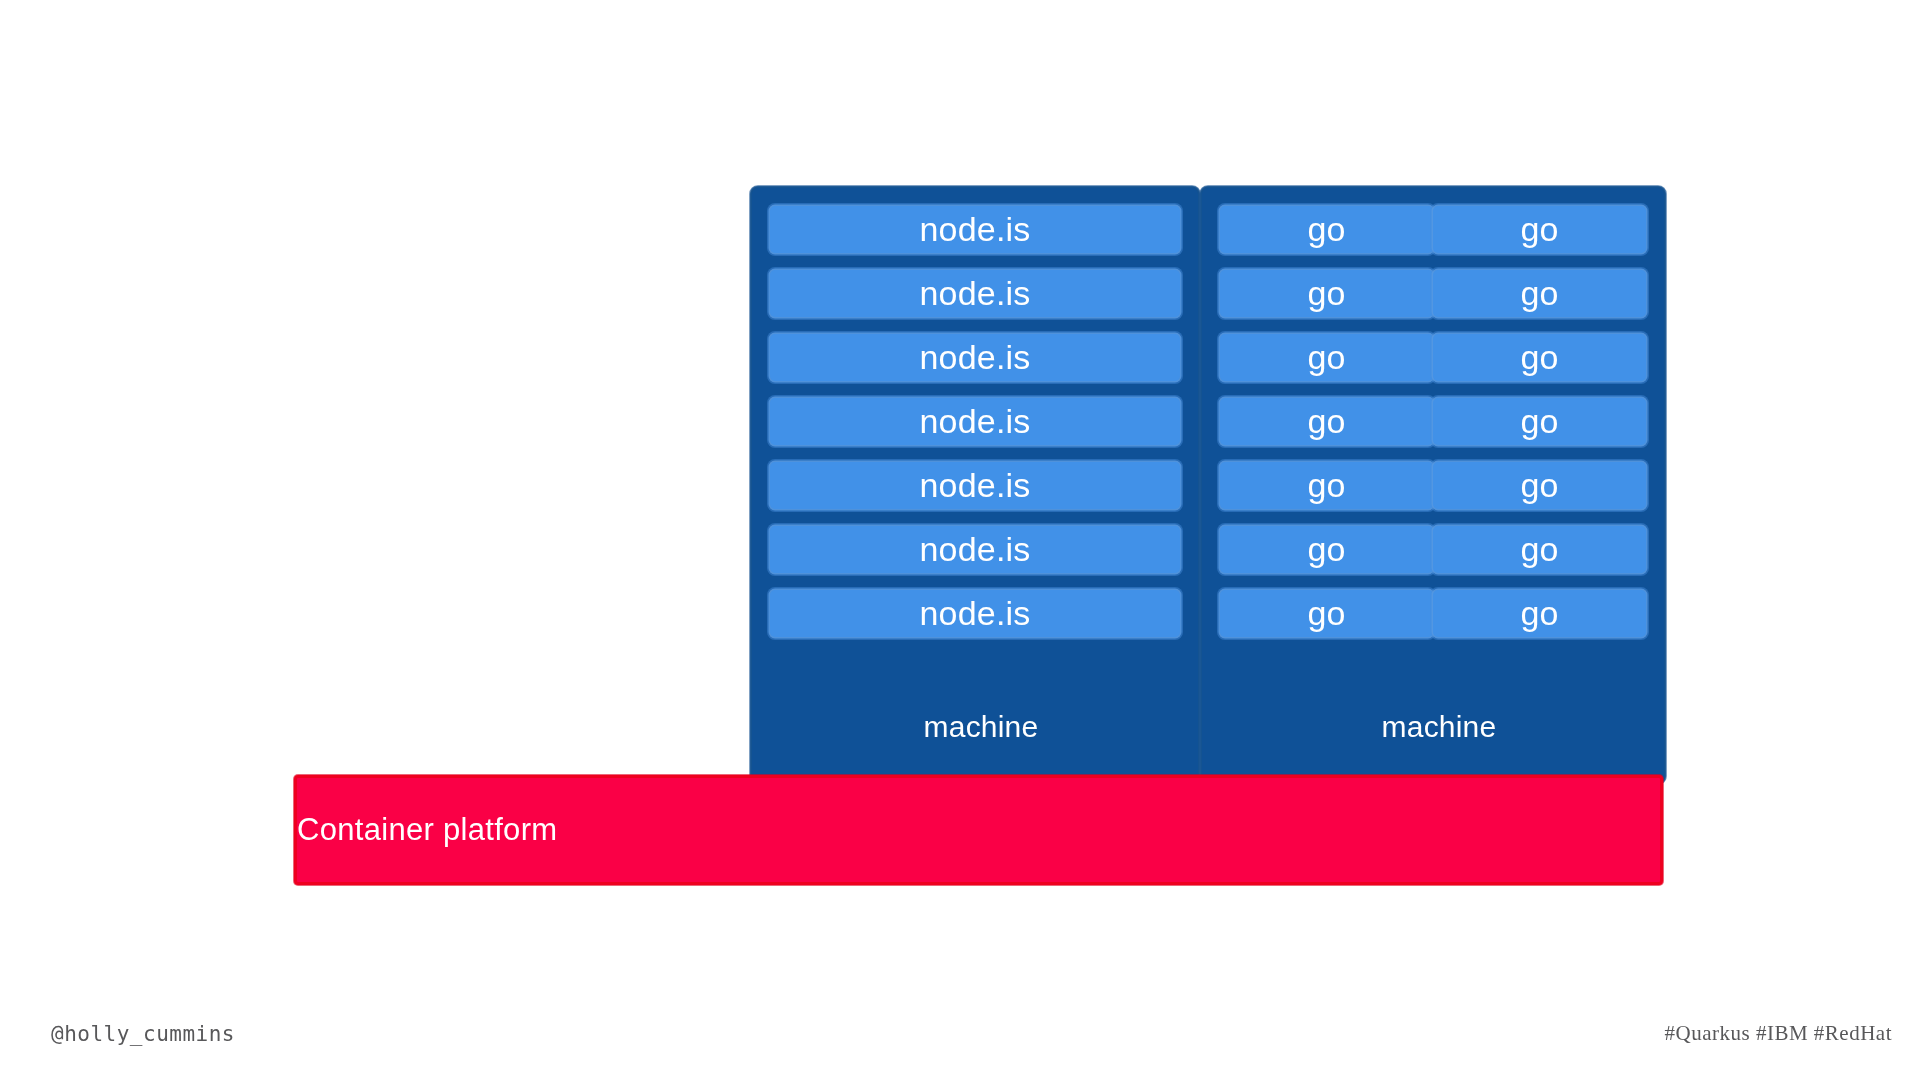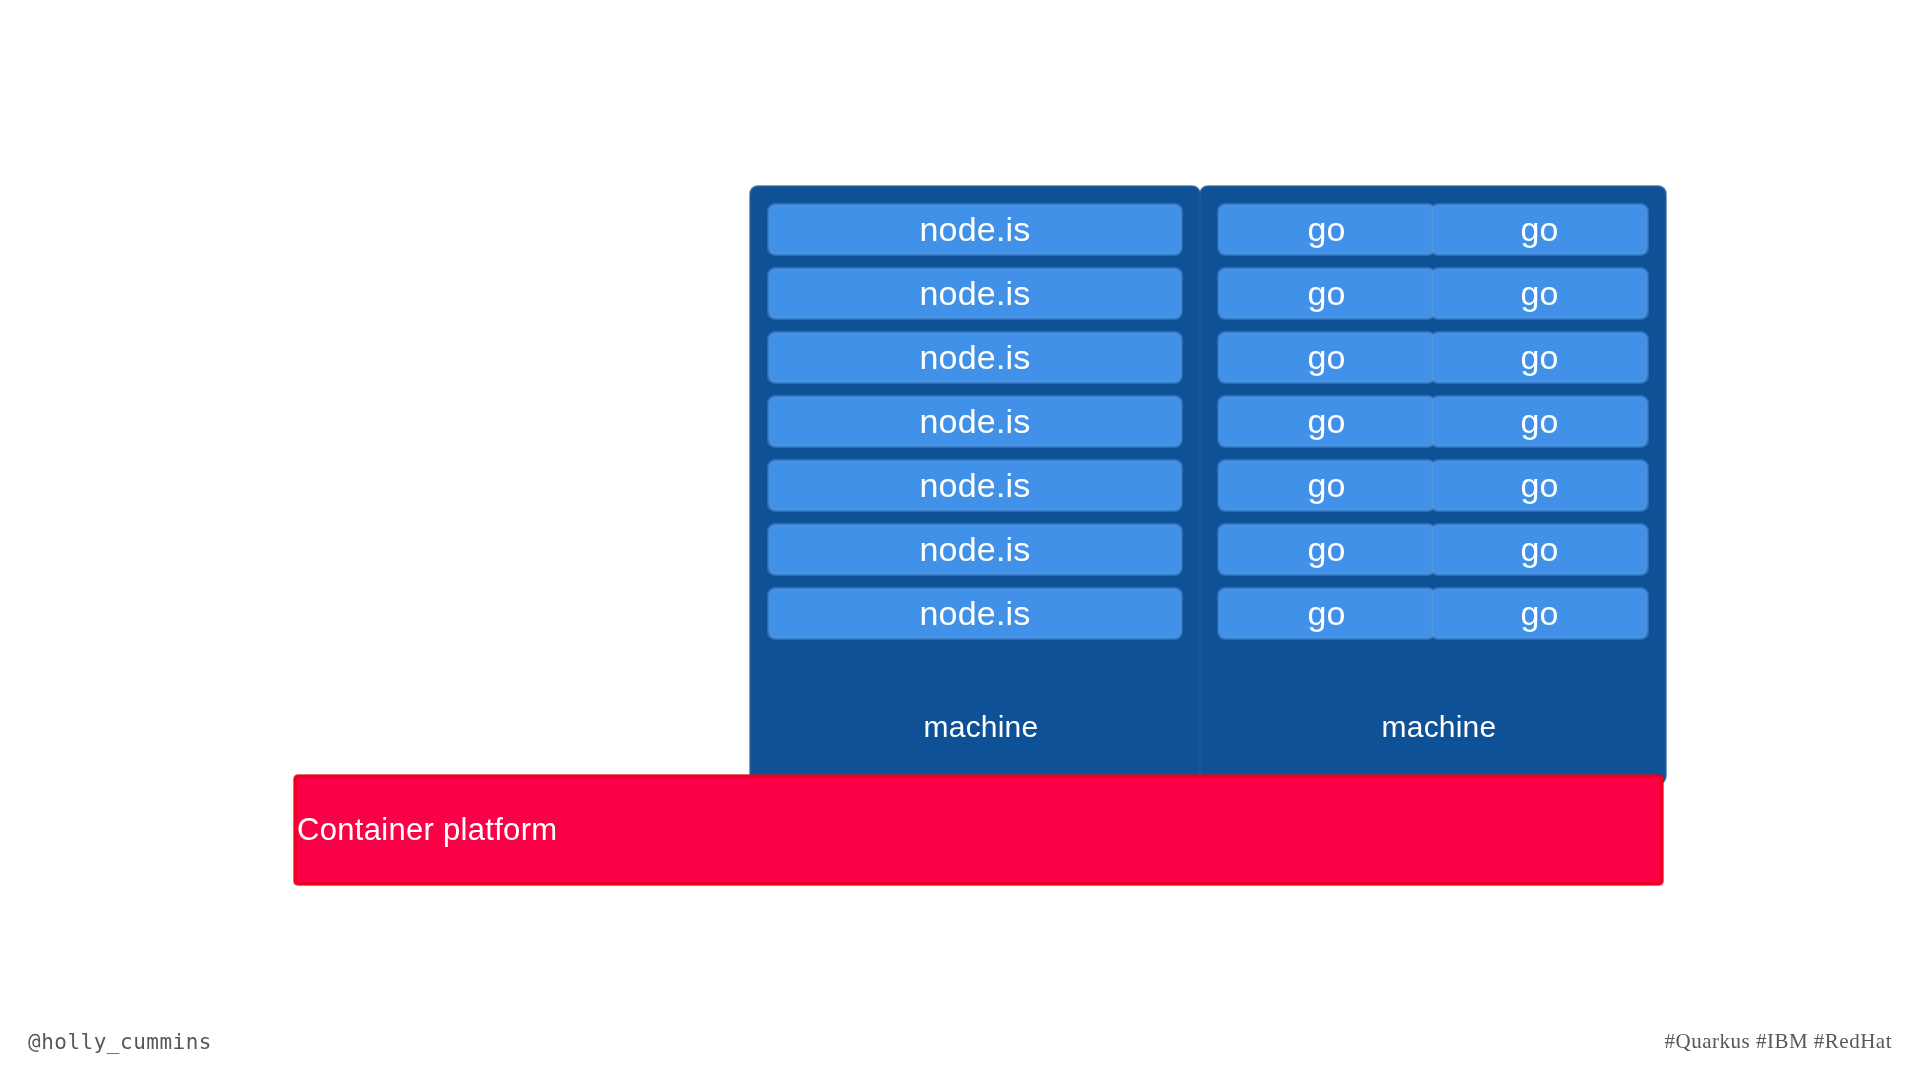"@holly_cummins" .footer-text { bottom: 26px -> 34px; margin-left: none -> 23px }
